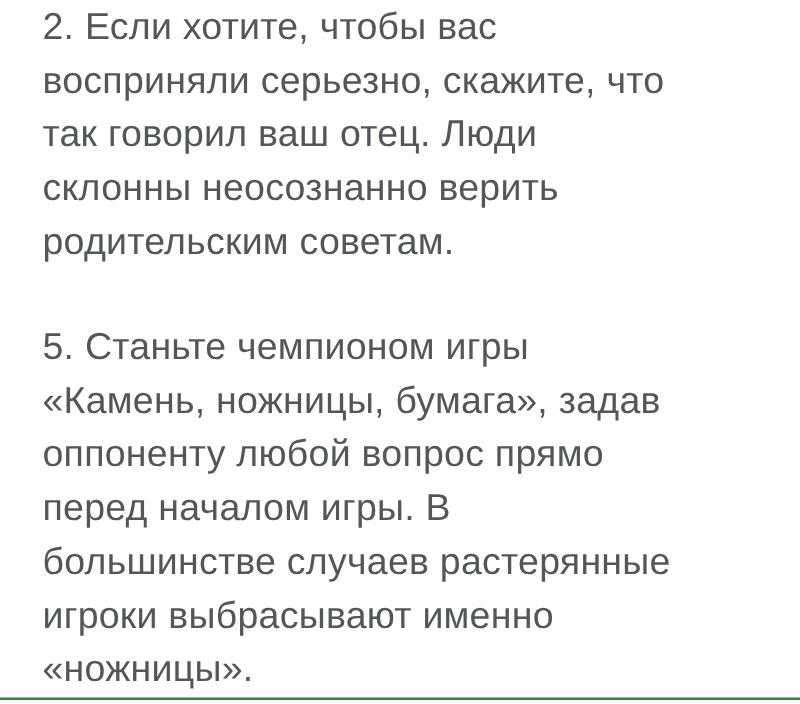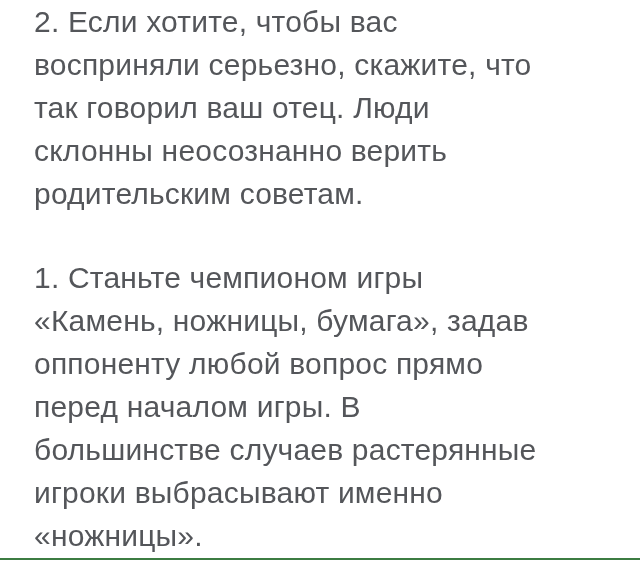"1. Станьте чемпионом игры" p.tip { text: 1 -> 5 }
